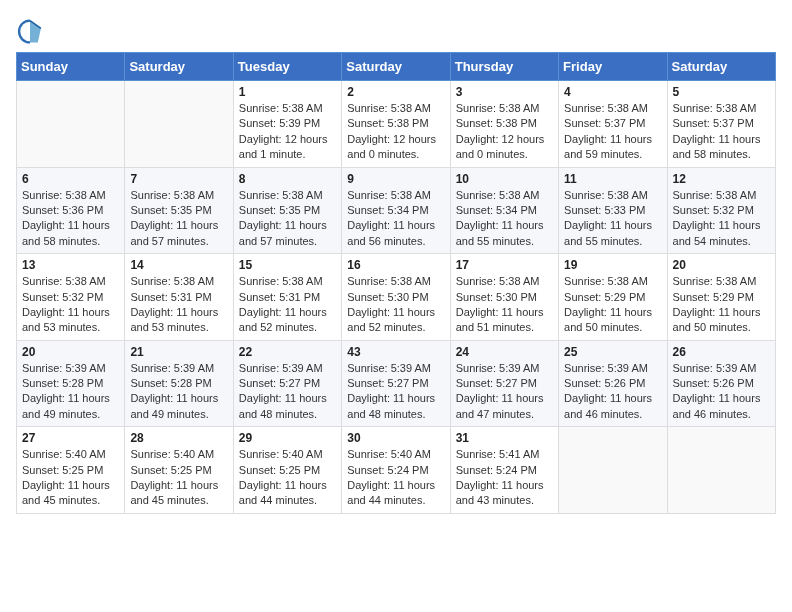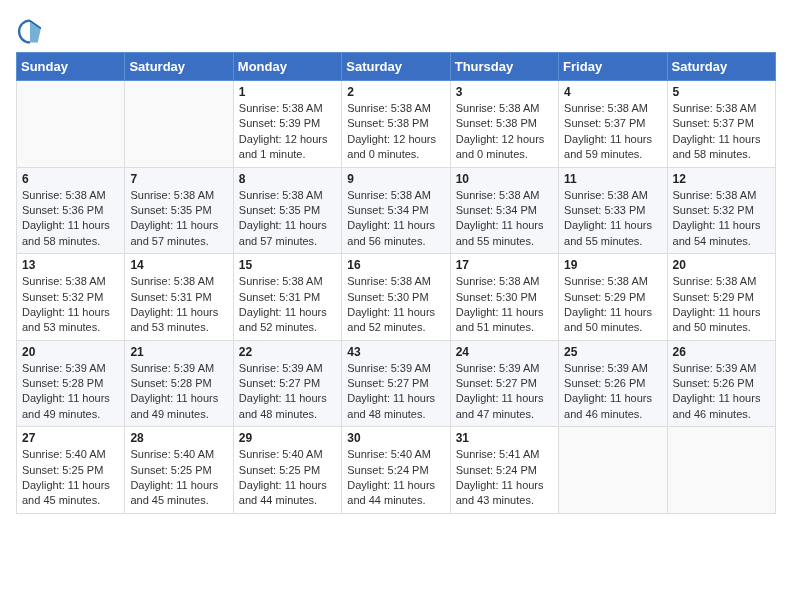"Monday" th { text: Monday -> Tuesday }
